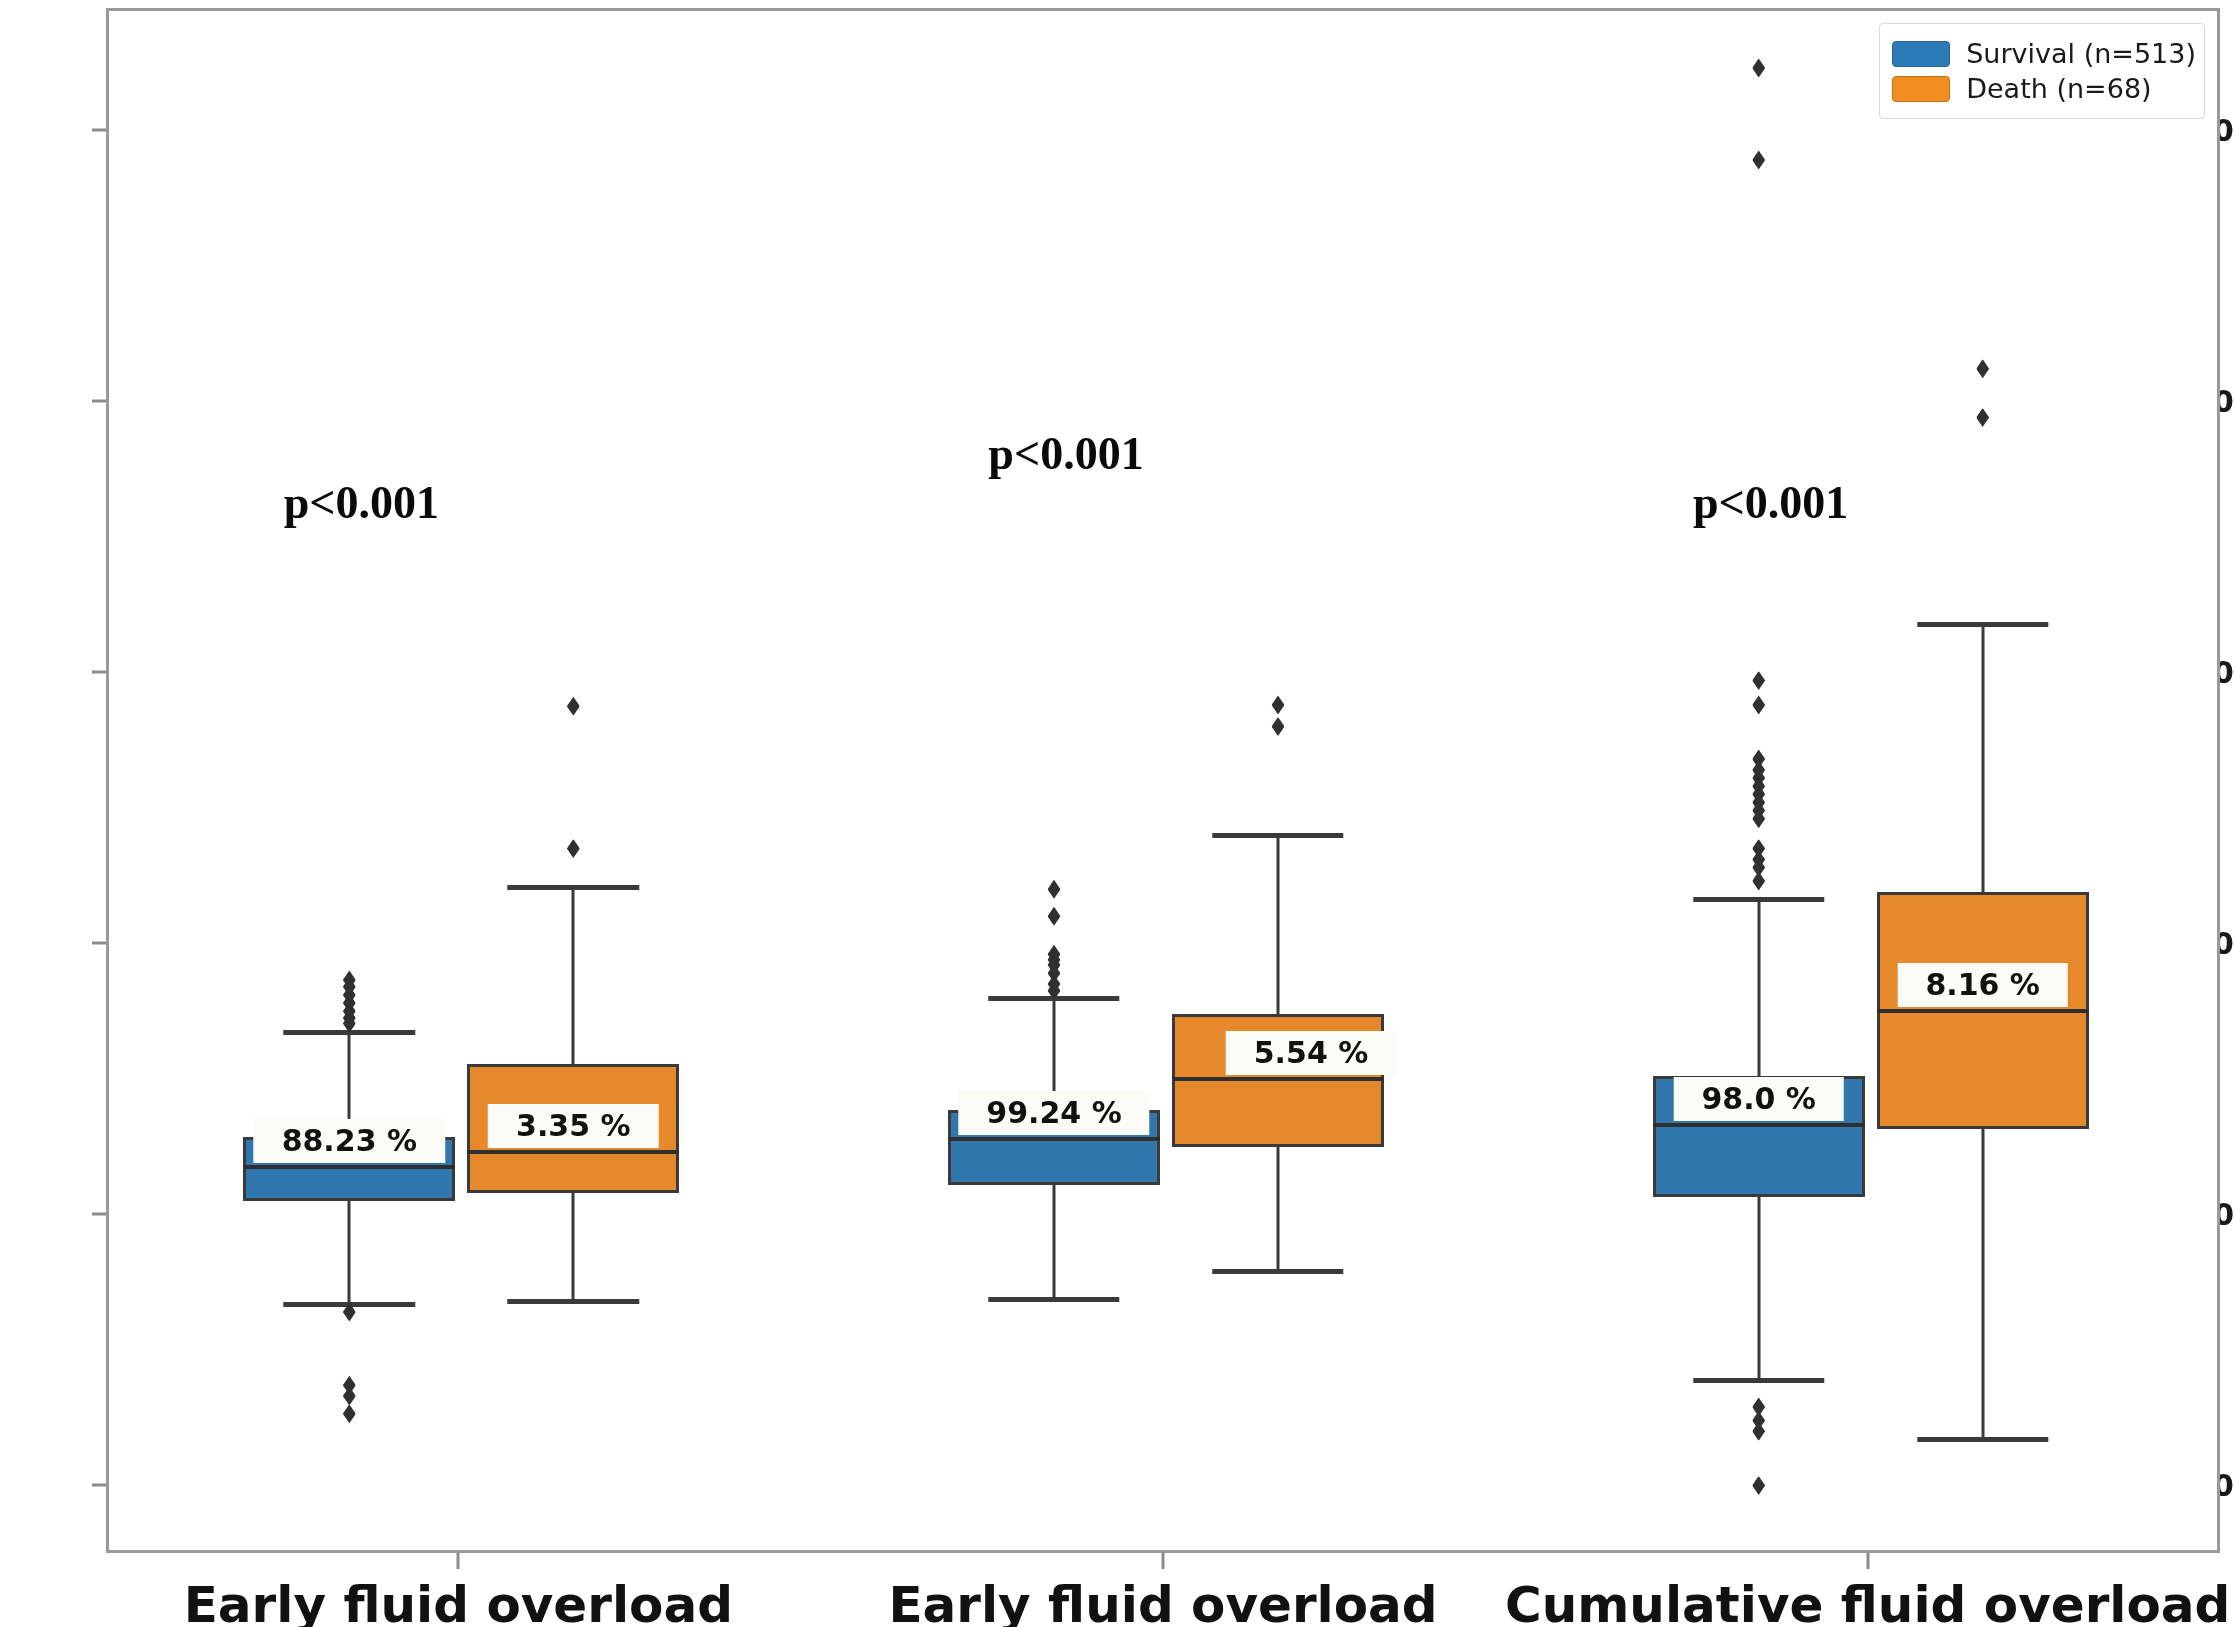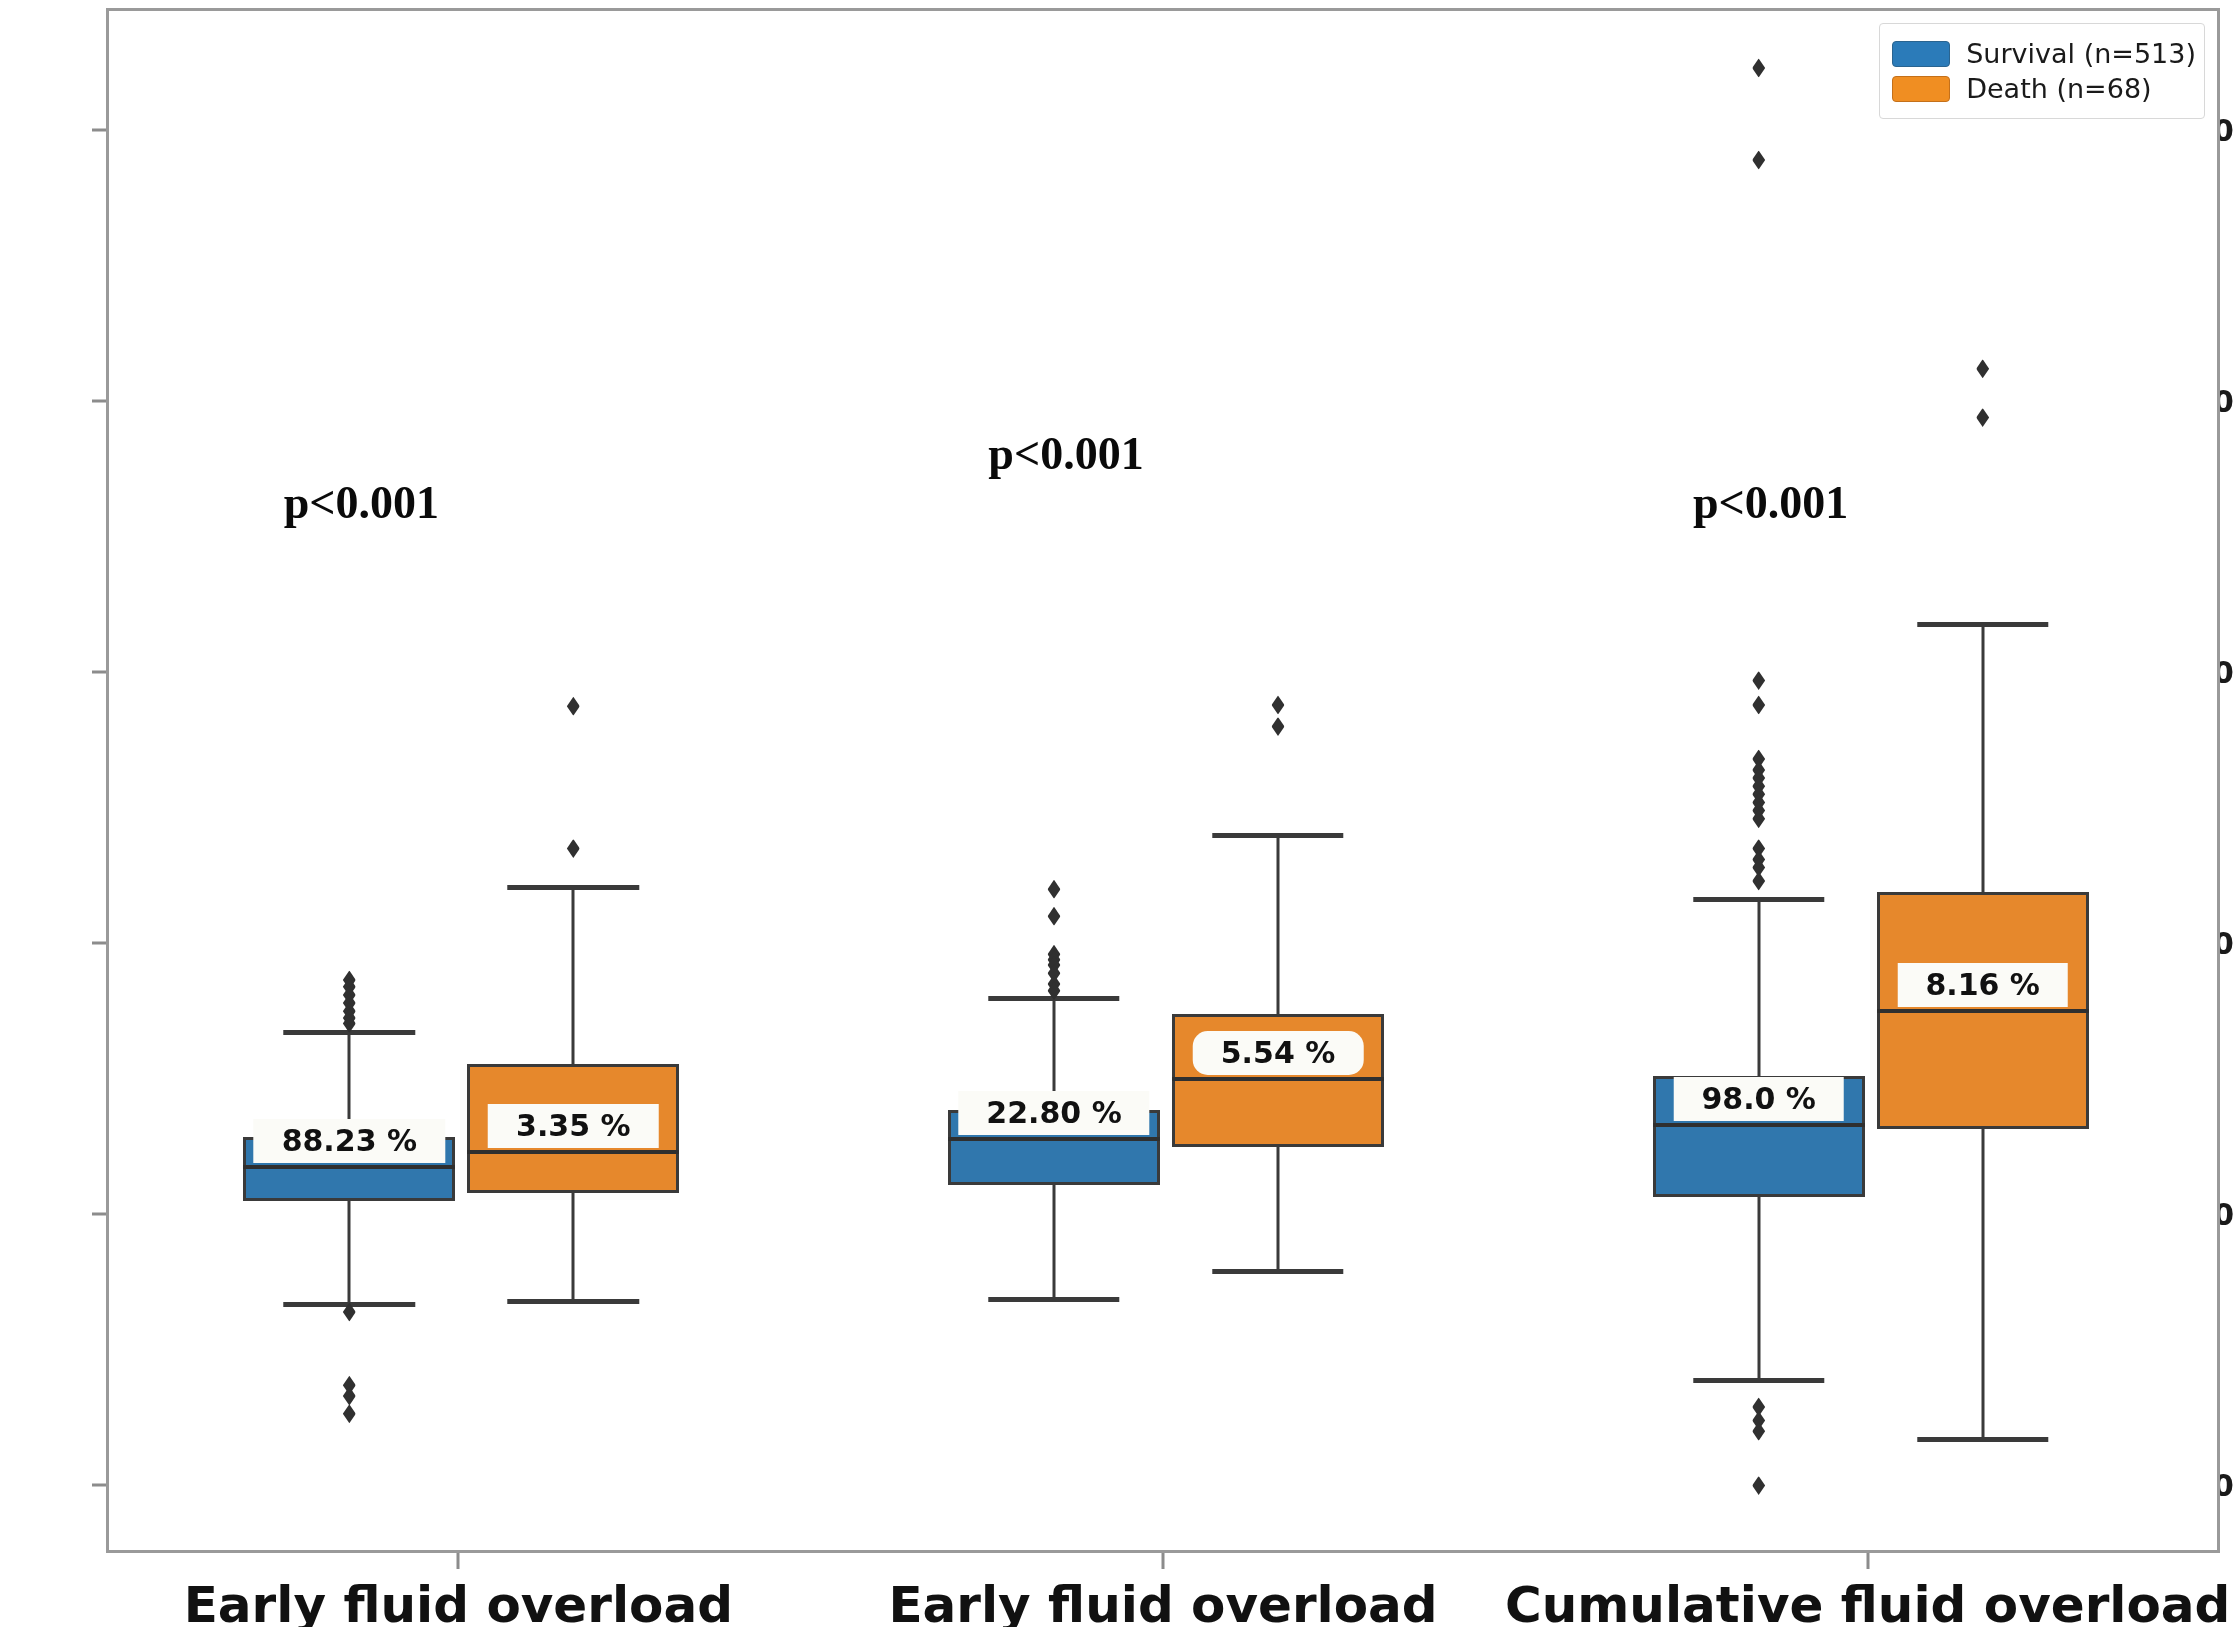"5.54 %" div.val-label { border-radius: 15px -> none; left: 1169px -> 1202px }
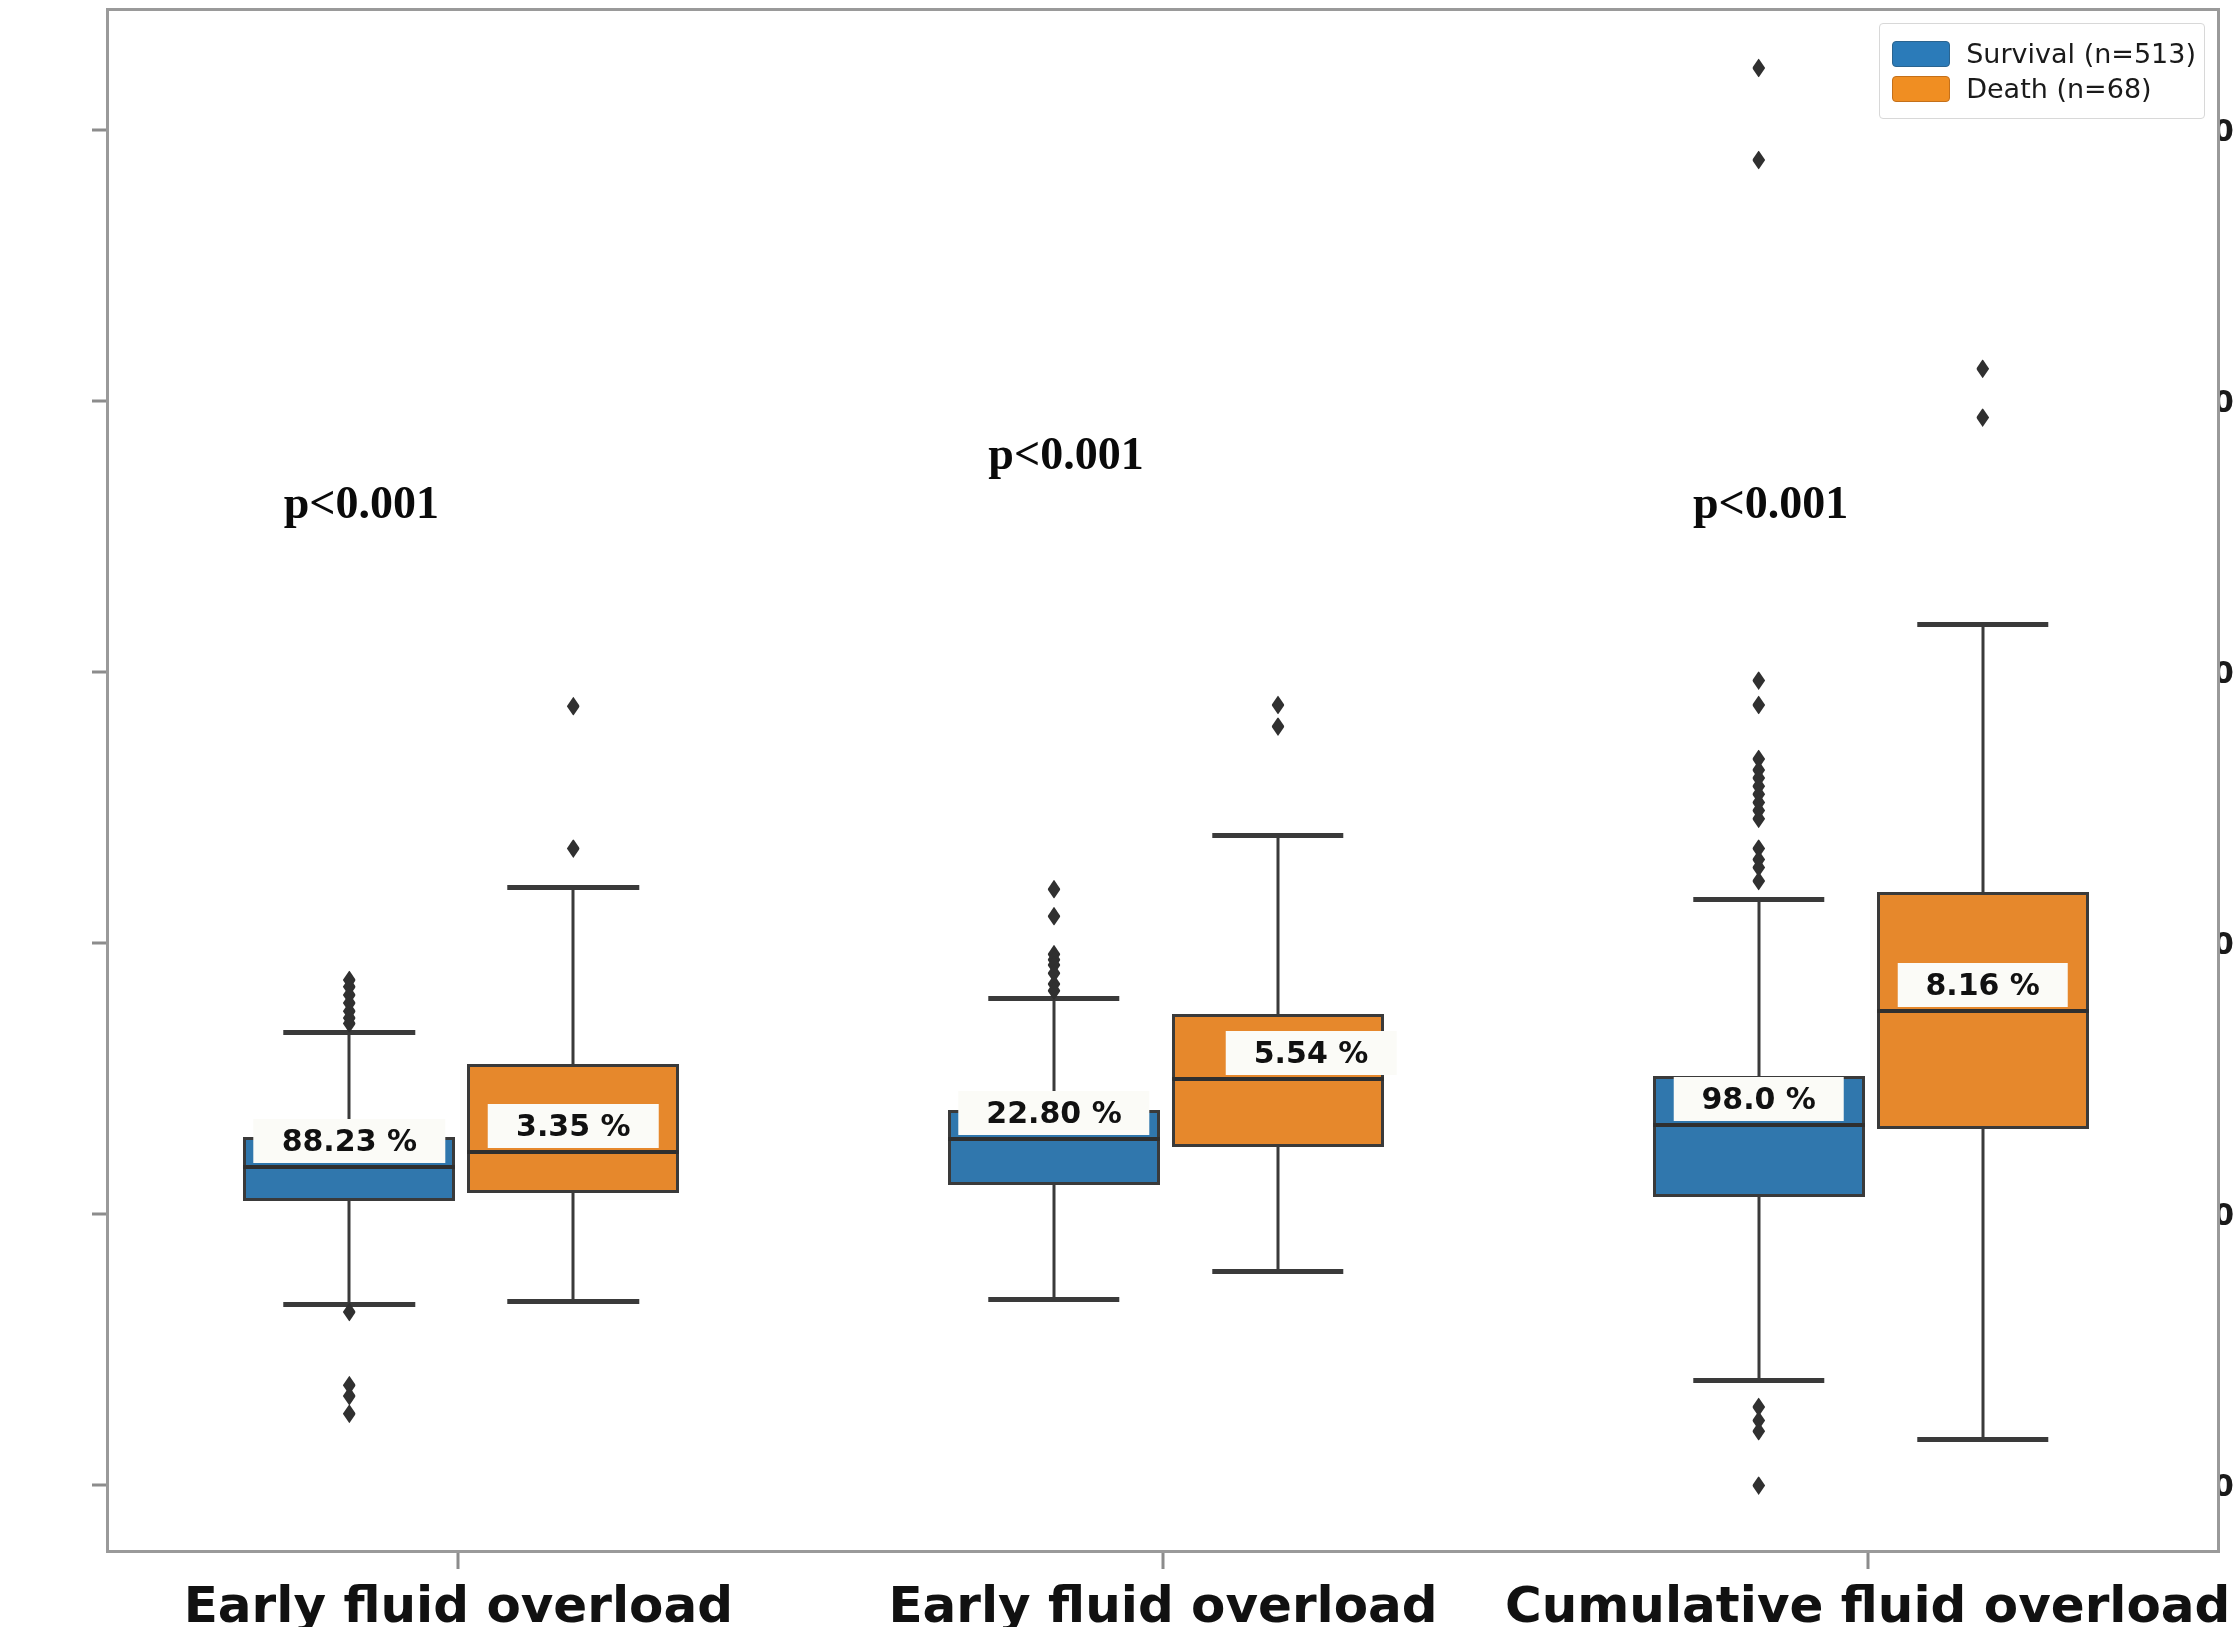"22.80 %" div.val-label { text: 22.80 -> 99.24 }
